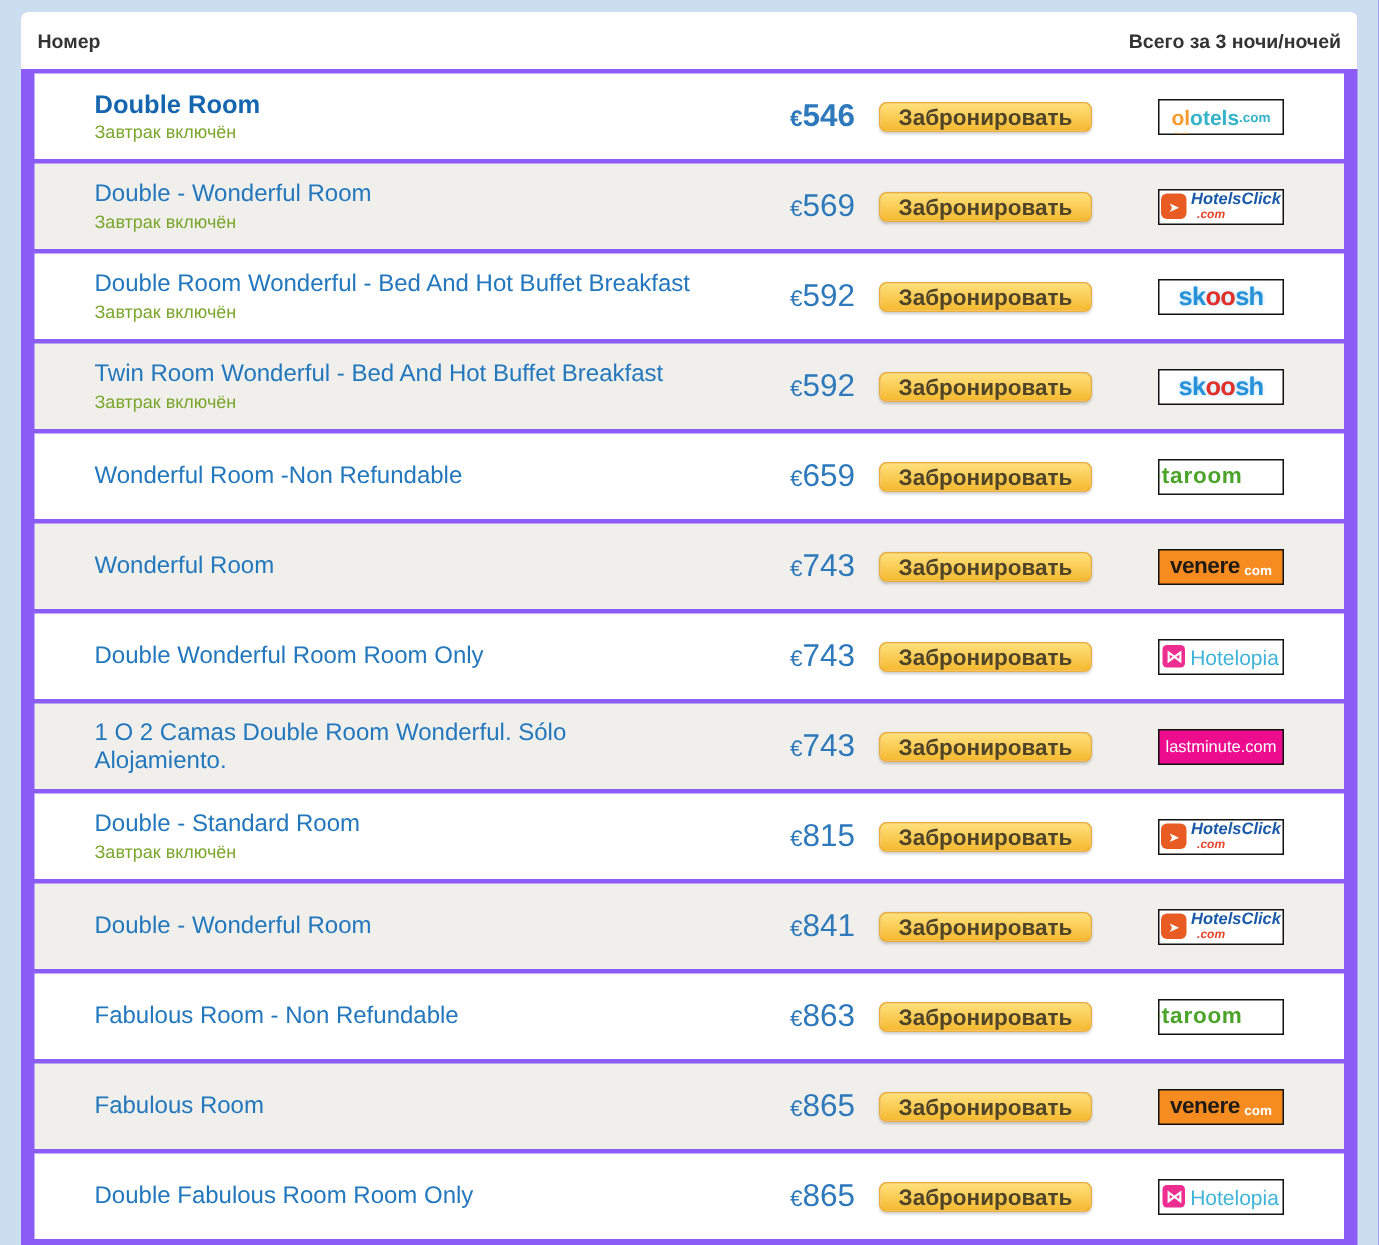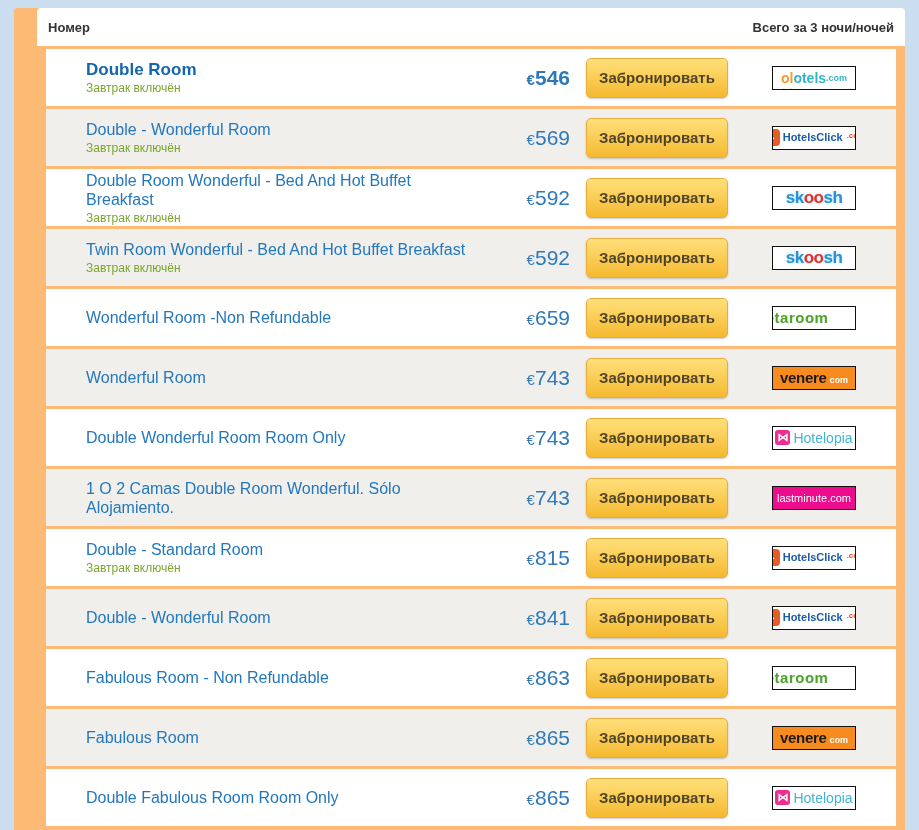"Номер" .panel { background: #fdba74 -> #8b5cf6; padding-left: 23px -> none }
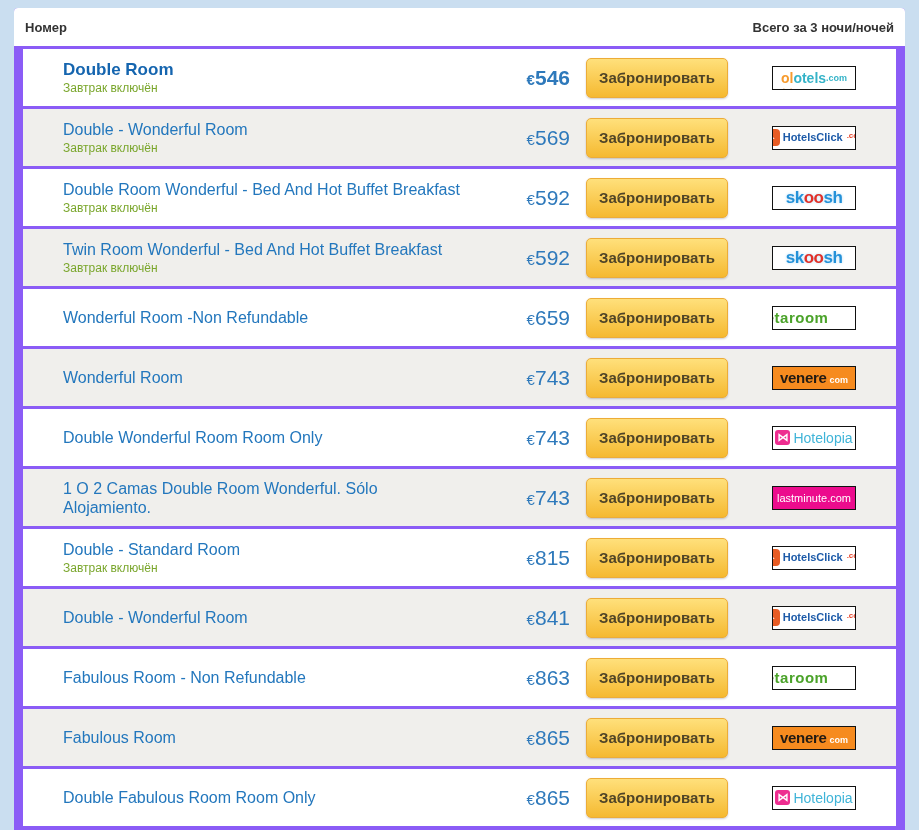"Забронировать" .book-btn { height: 40px -> 20px }
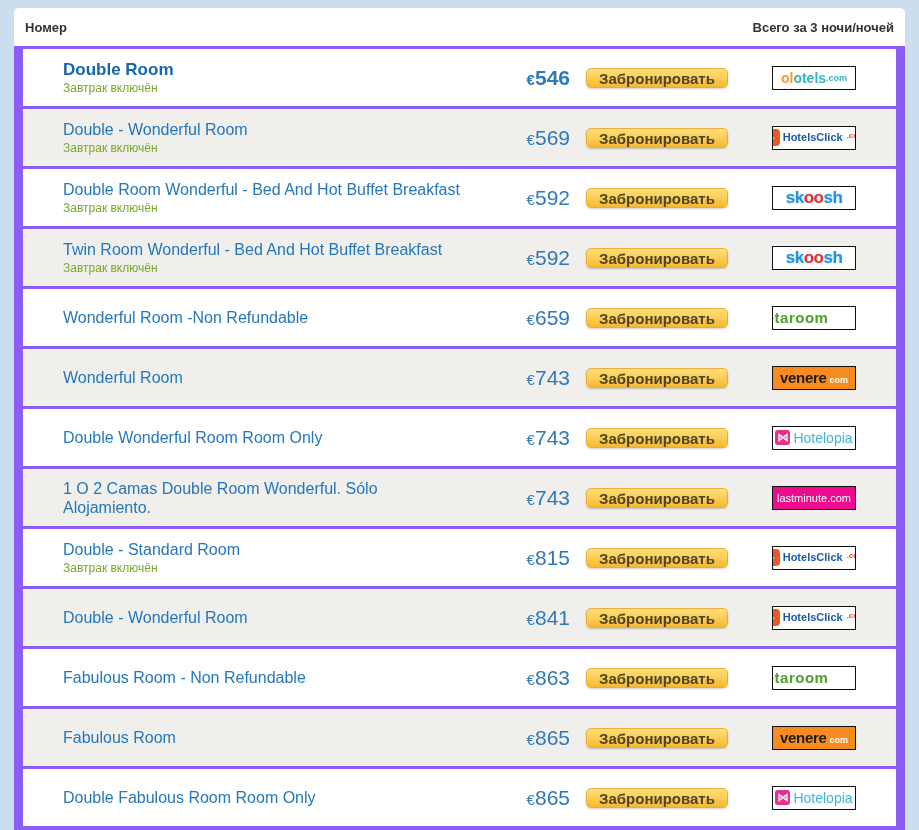"HotelsClick" .hc-body { flex-direction: row -> column; font-style: none -> italic }
